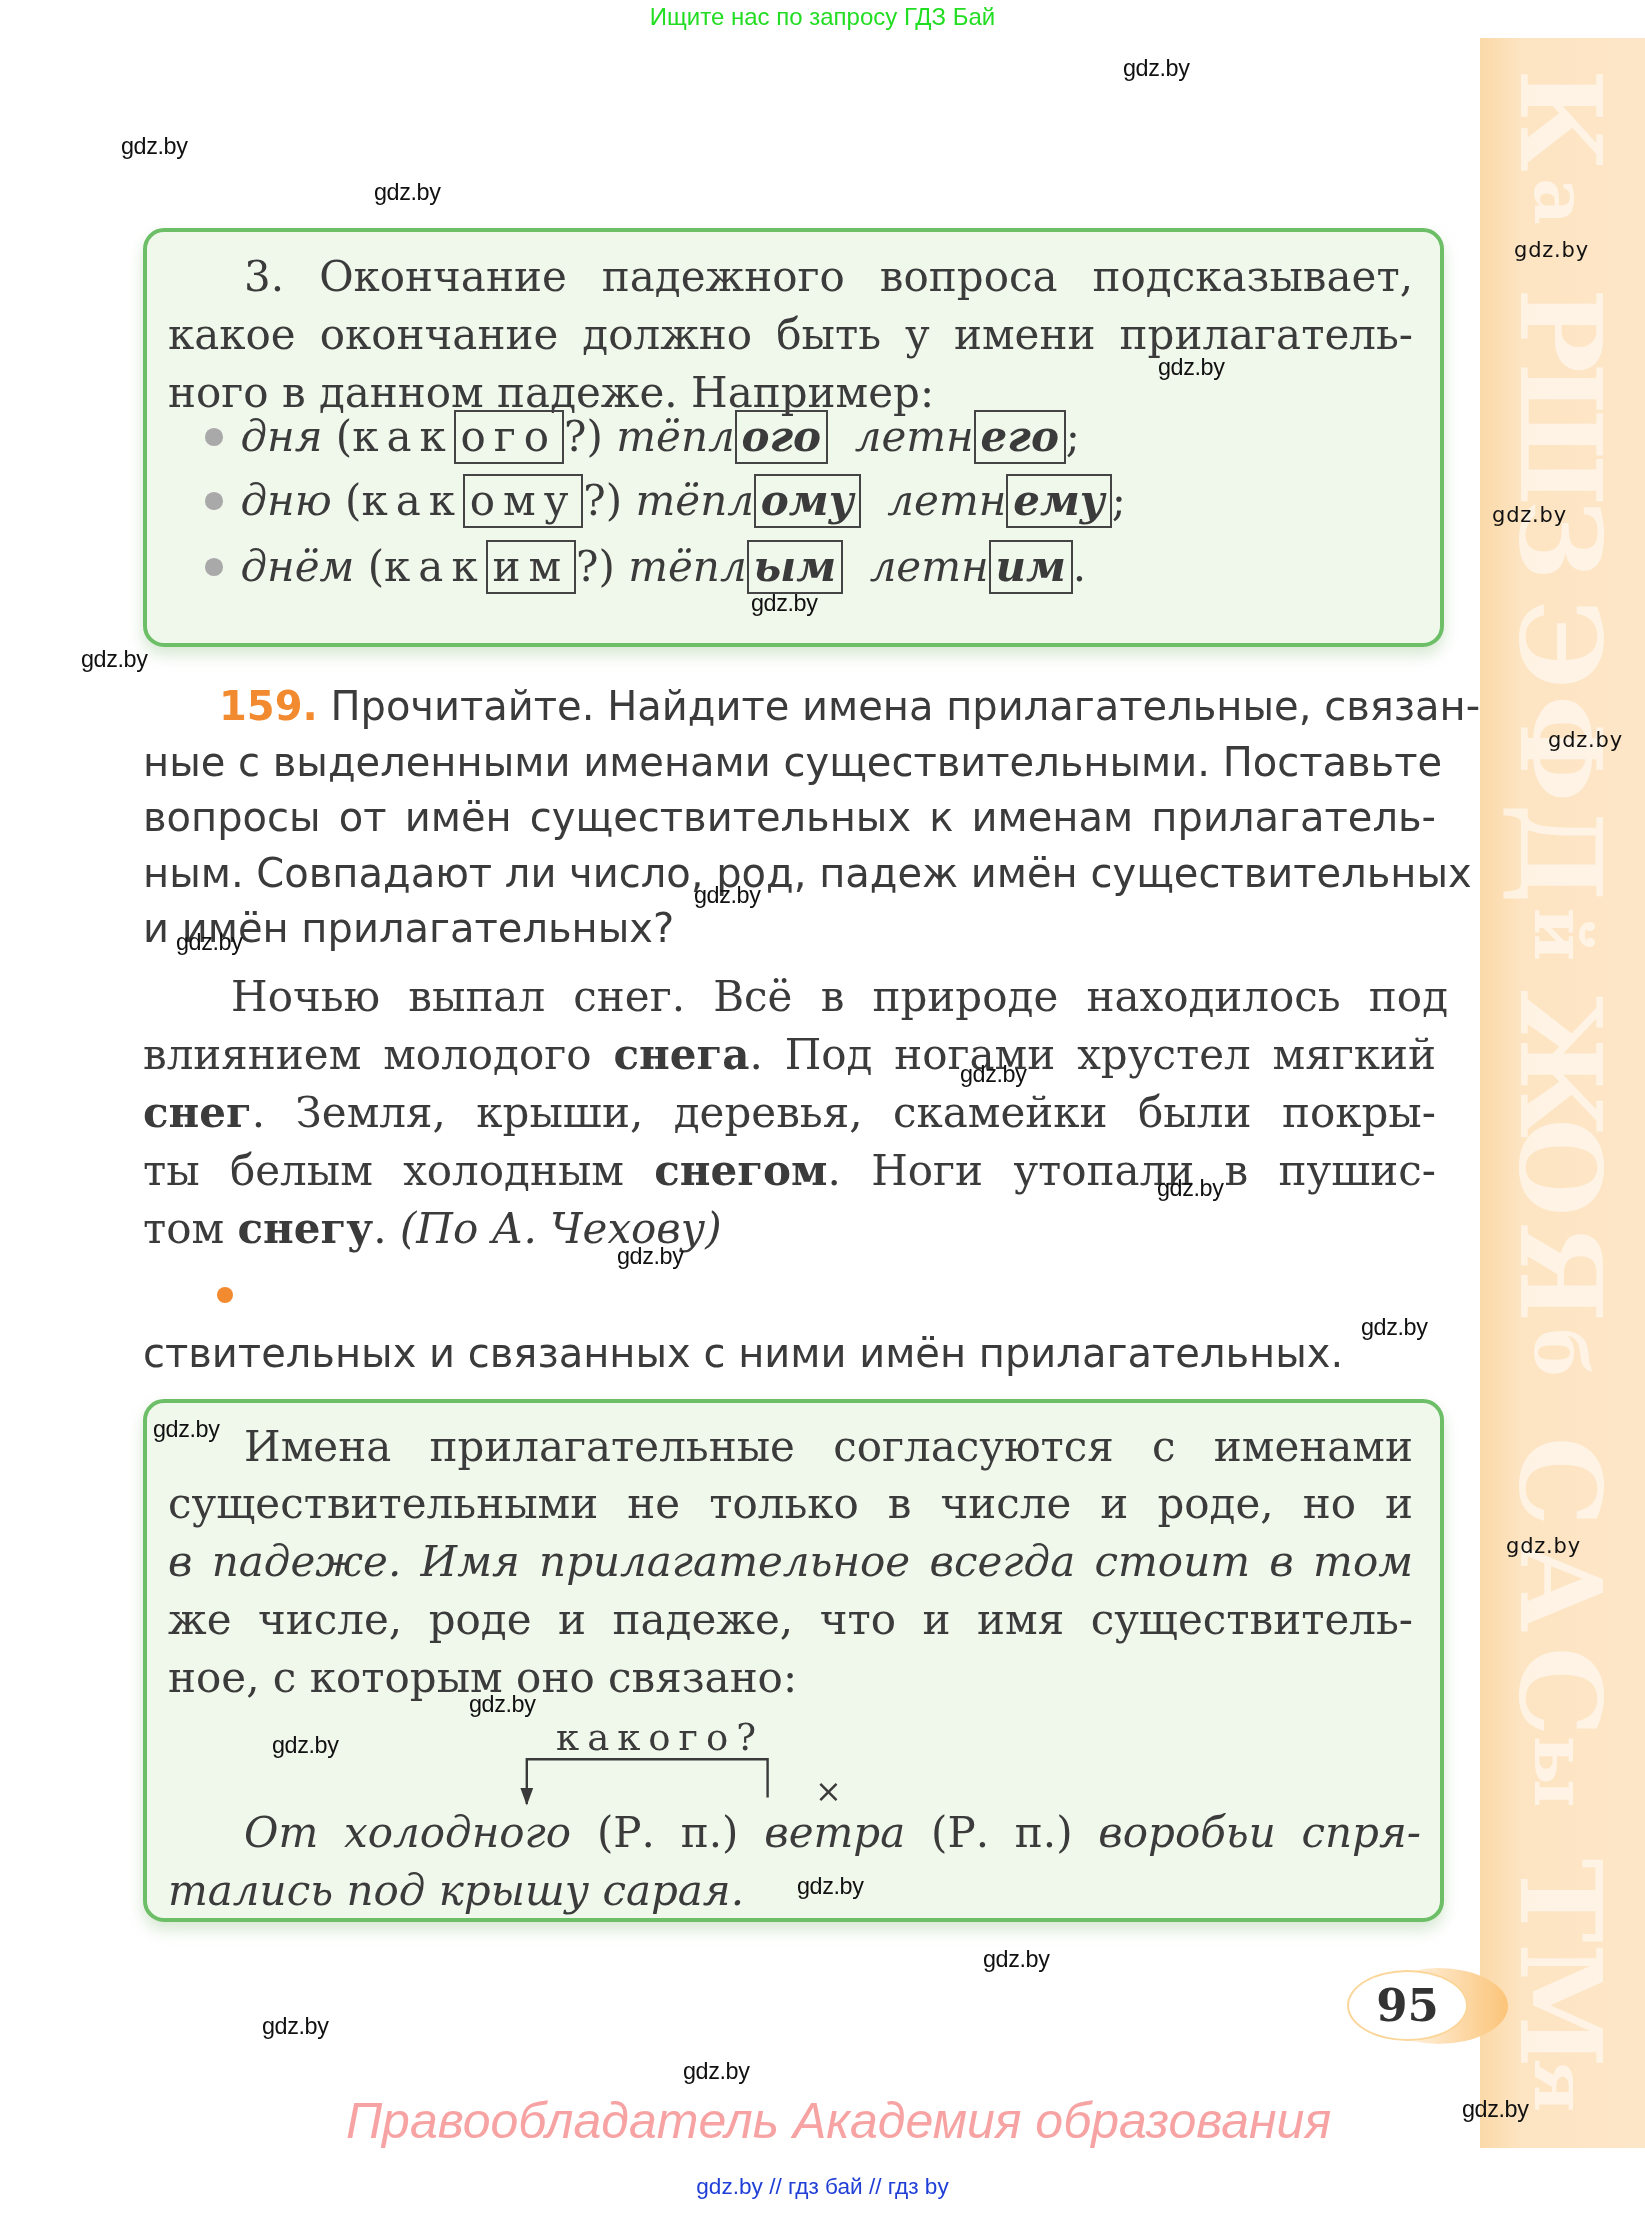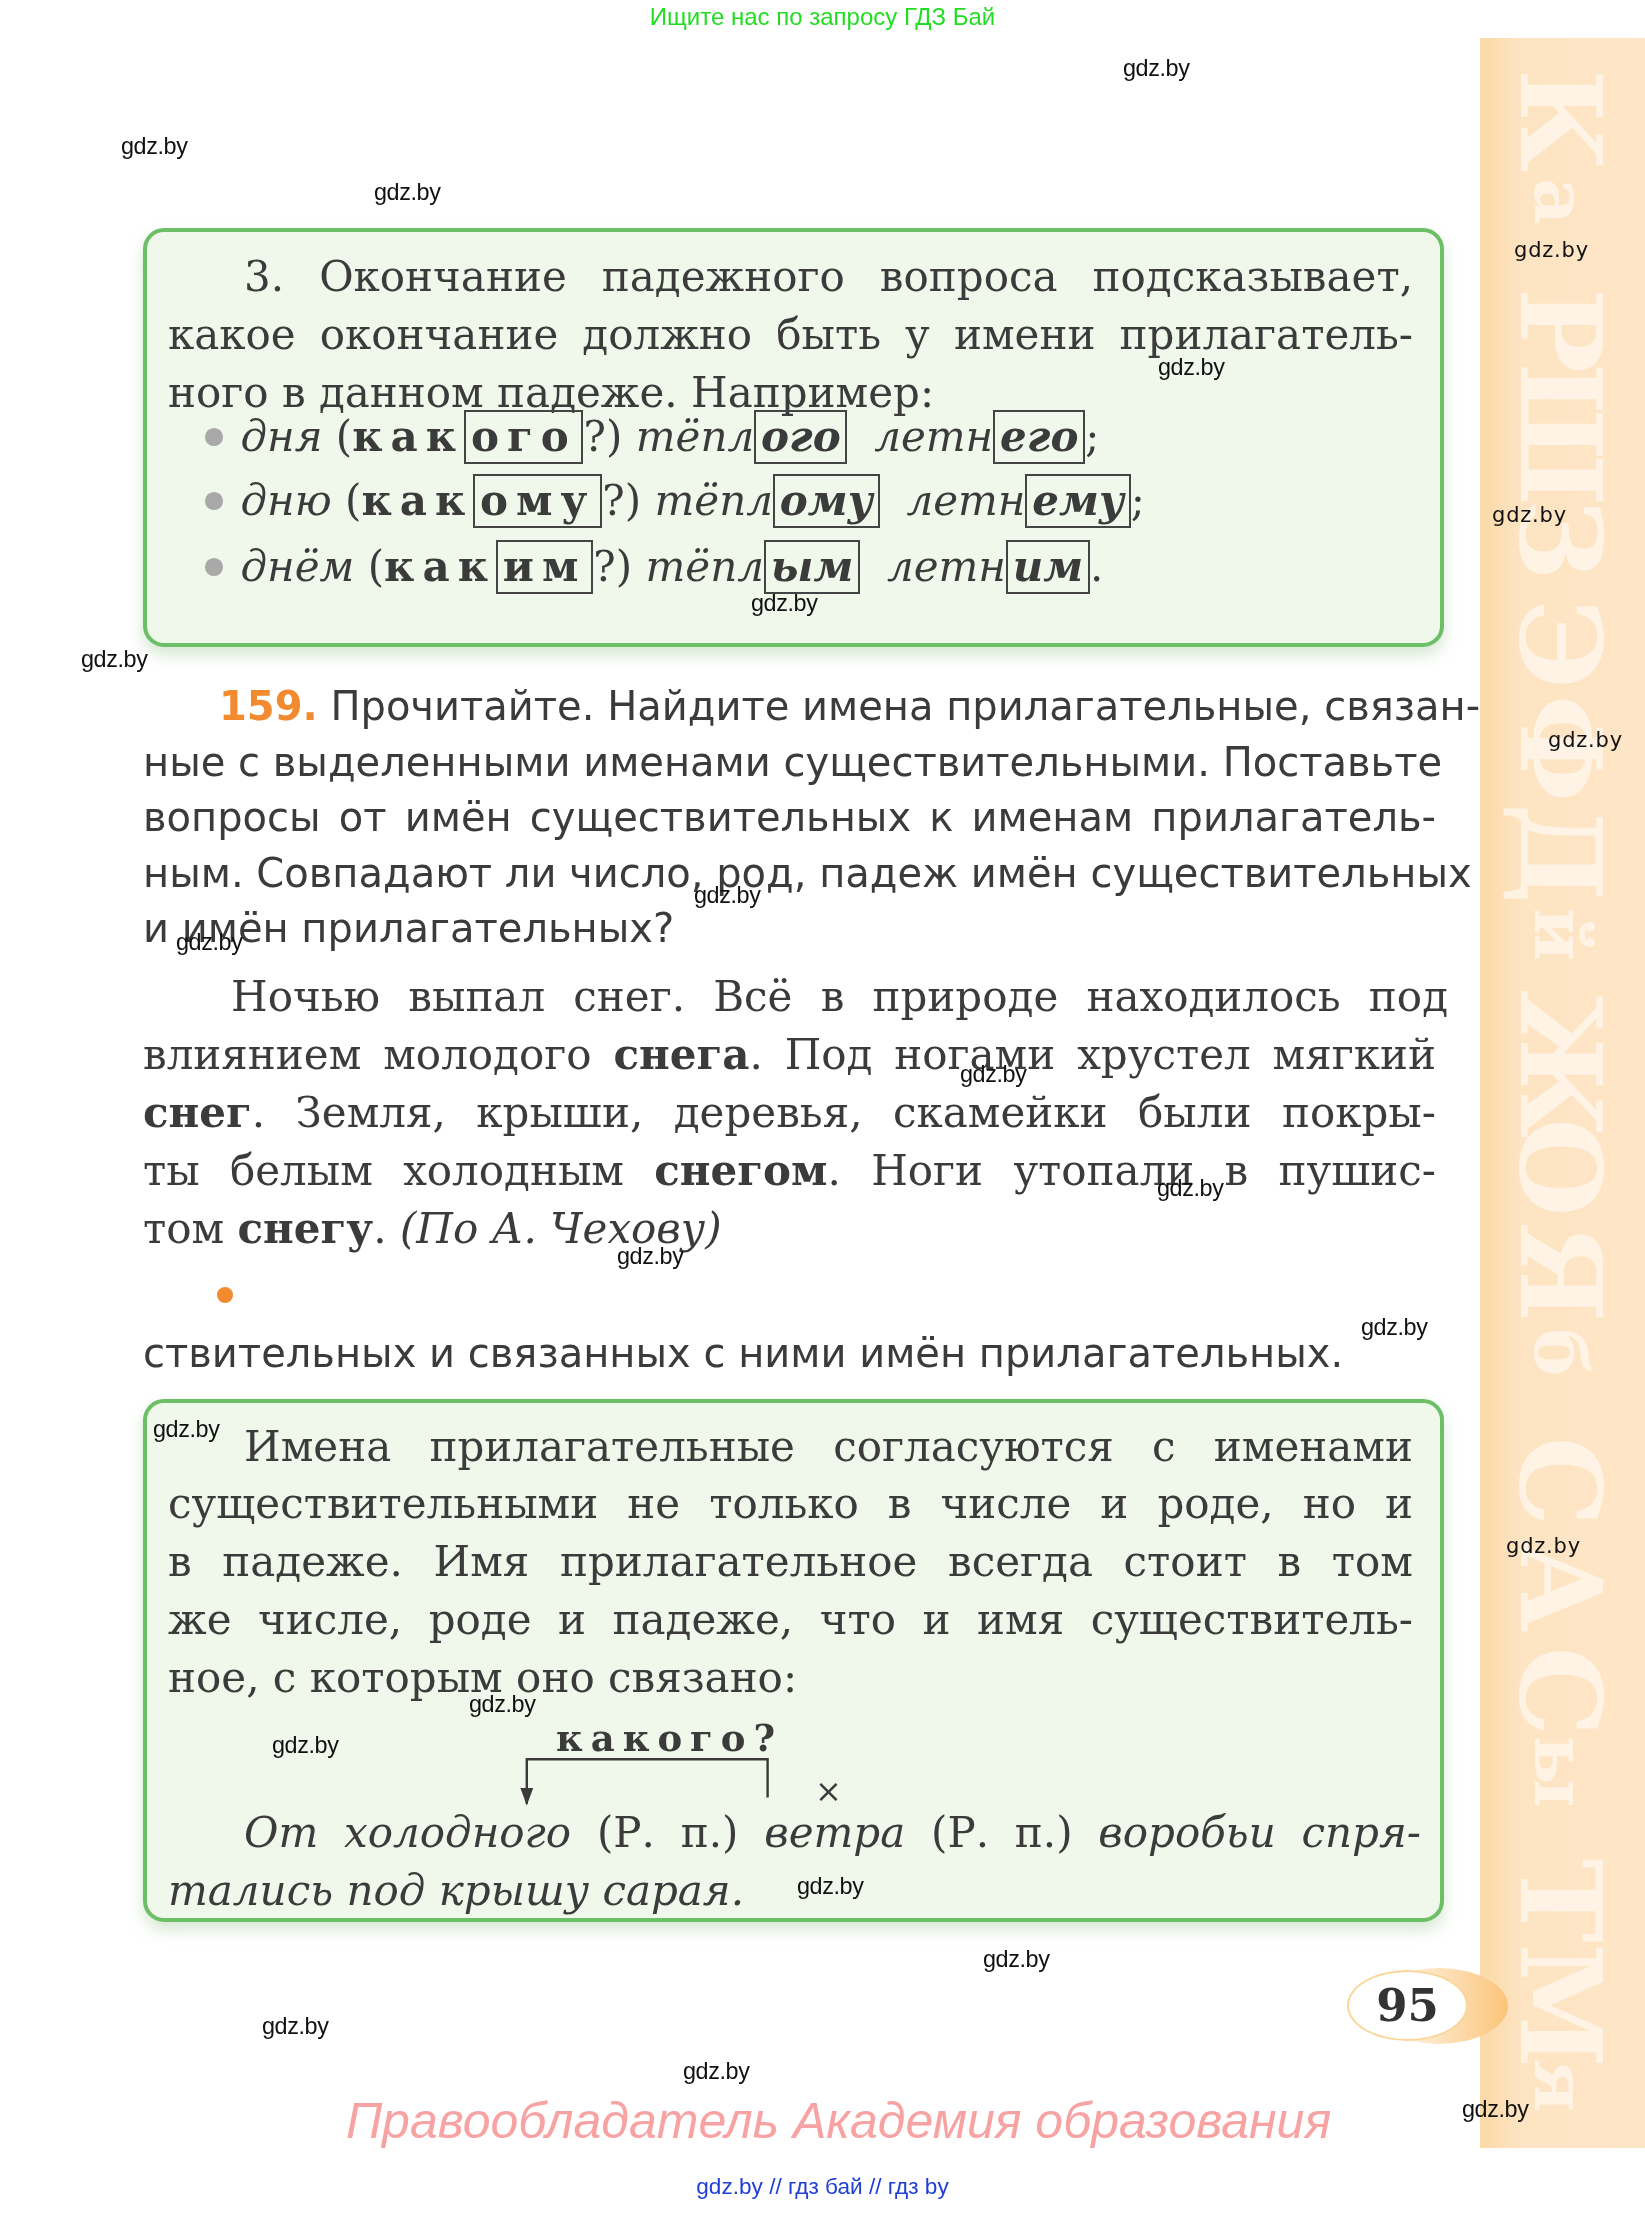"как" .spaced { font-weight: bold -> none }
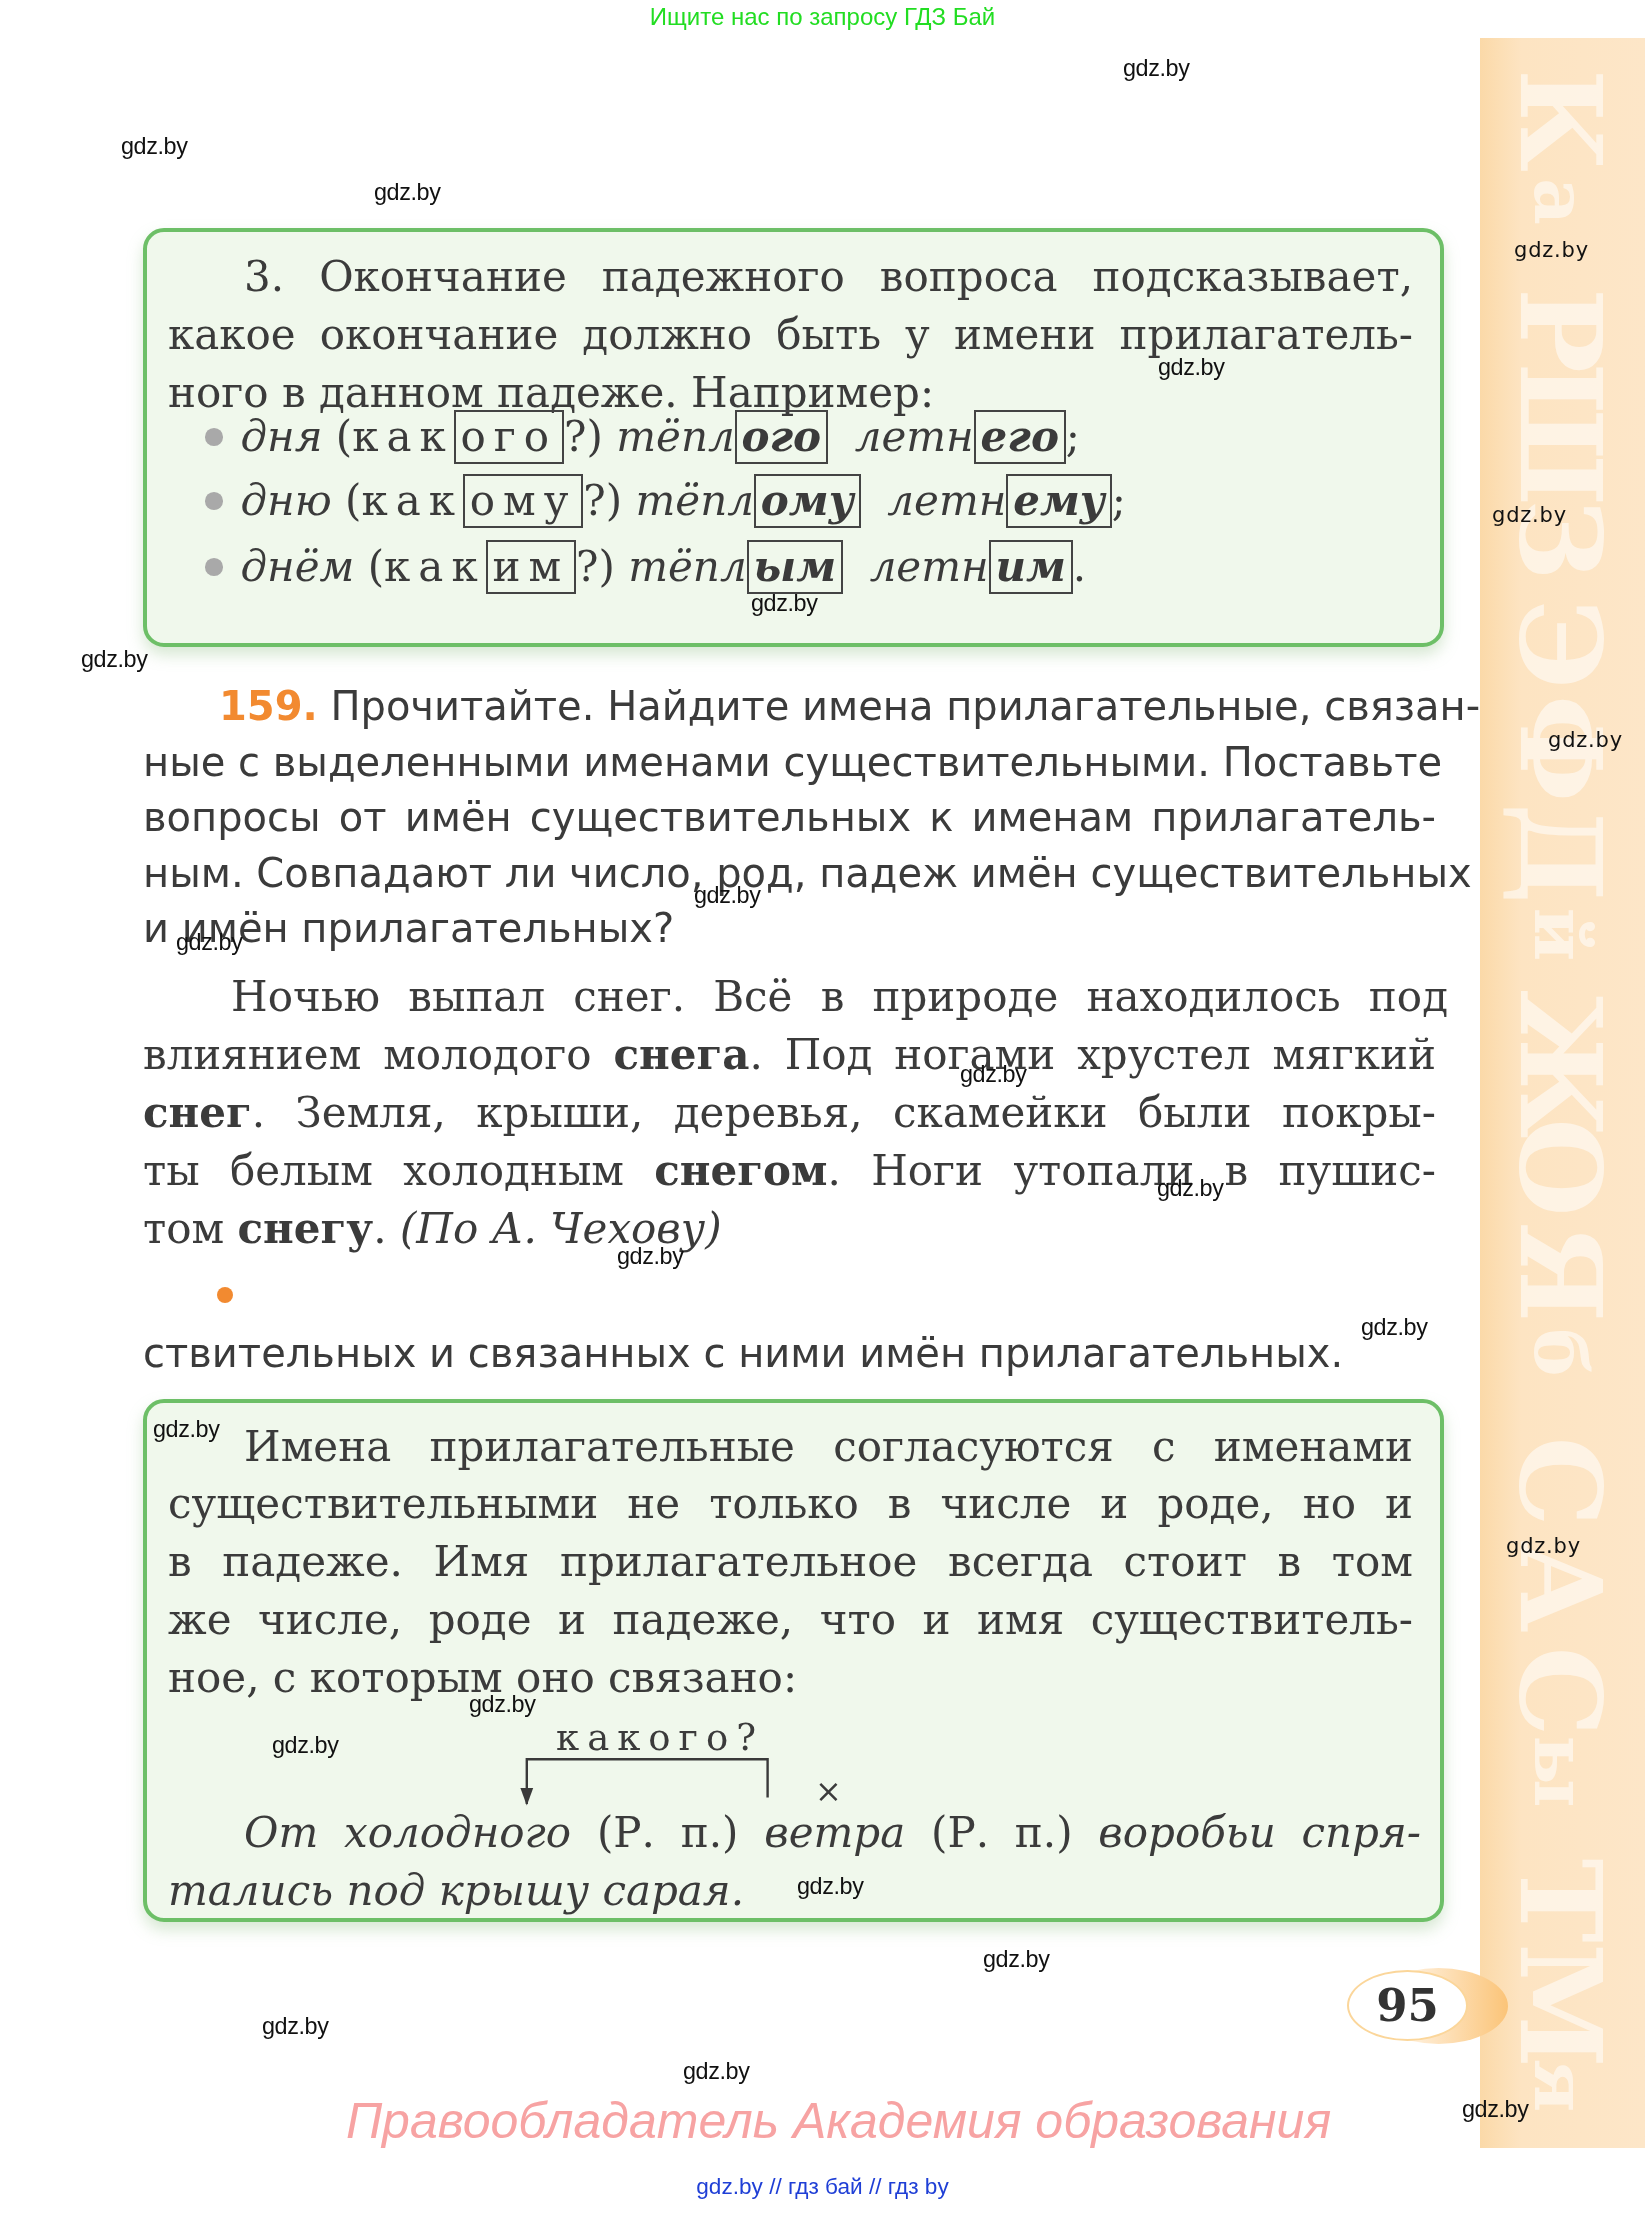"в падеже. Имя прилагательное всегда" div.line { font-style: none -> italic }
